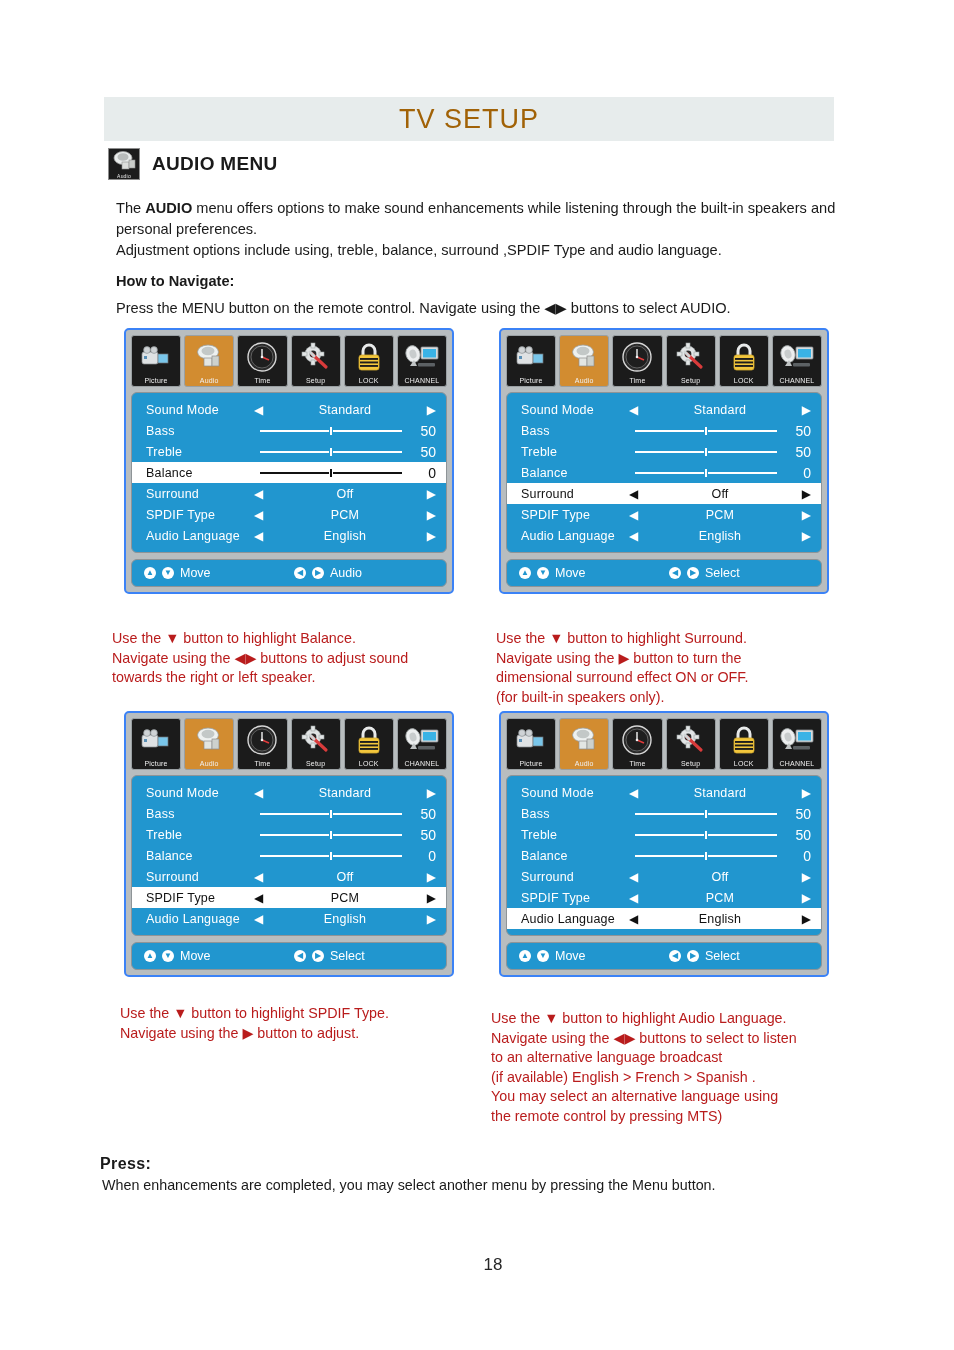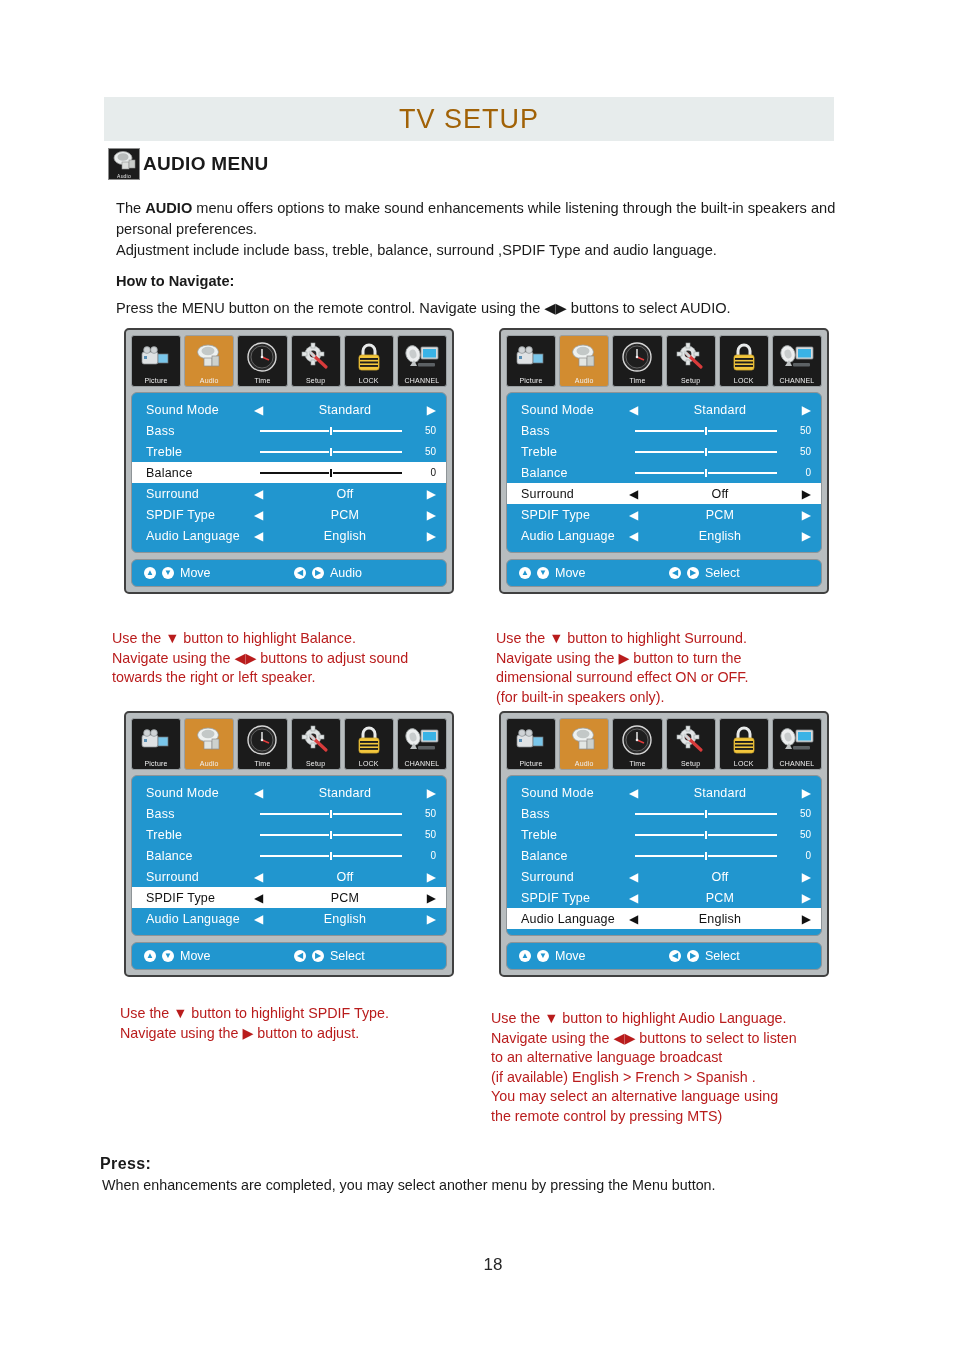"AUDIO MENU" .section-head { gap: 3px -> 12px }
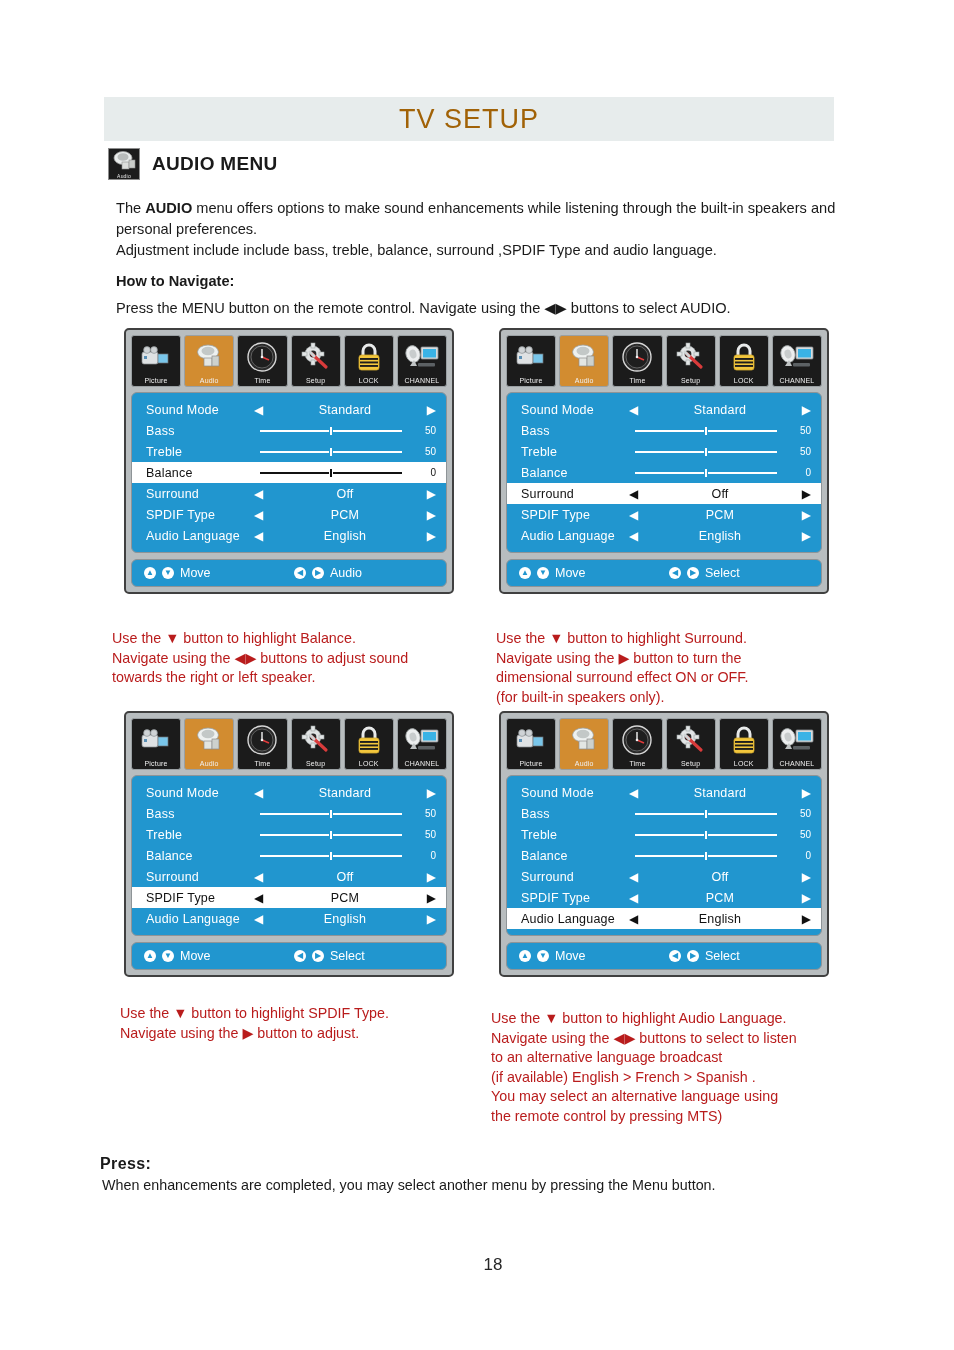"Adjustment include include bass, treble," span { text: include include bass -> options include using }
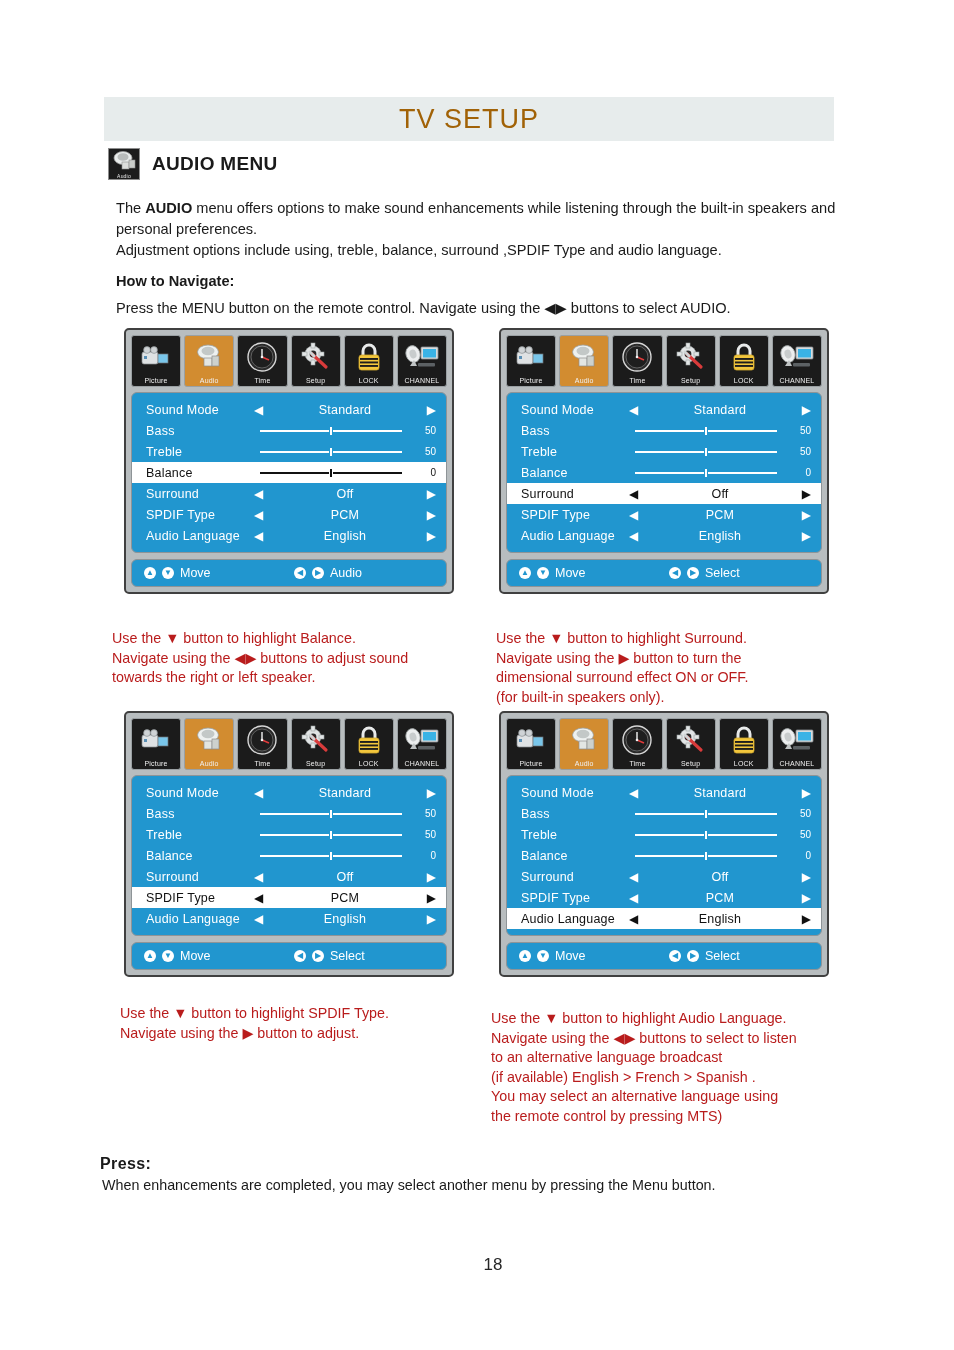"Sound Mode" .osd { border: 2px solid #404040 -> 2px solid #3b82f6 }
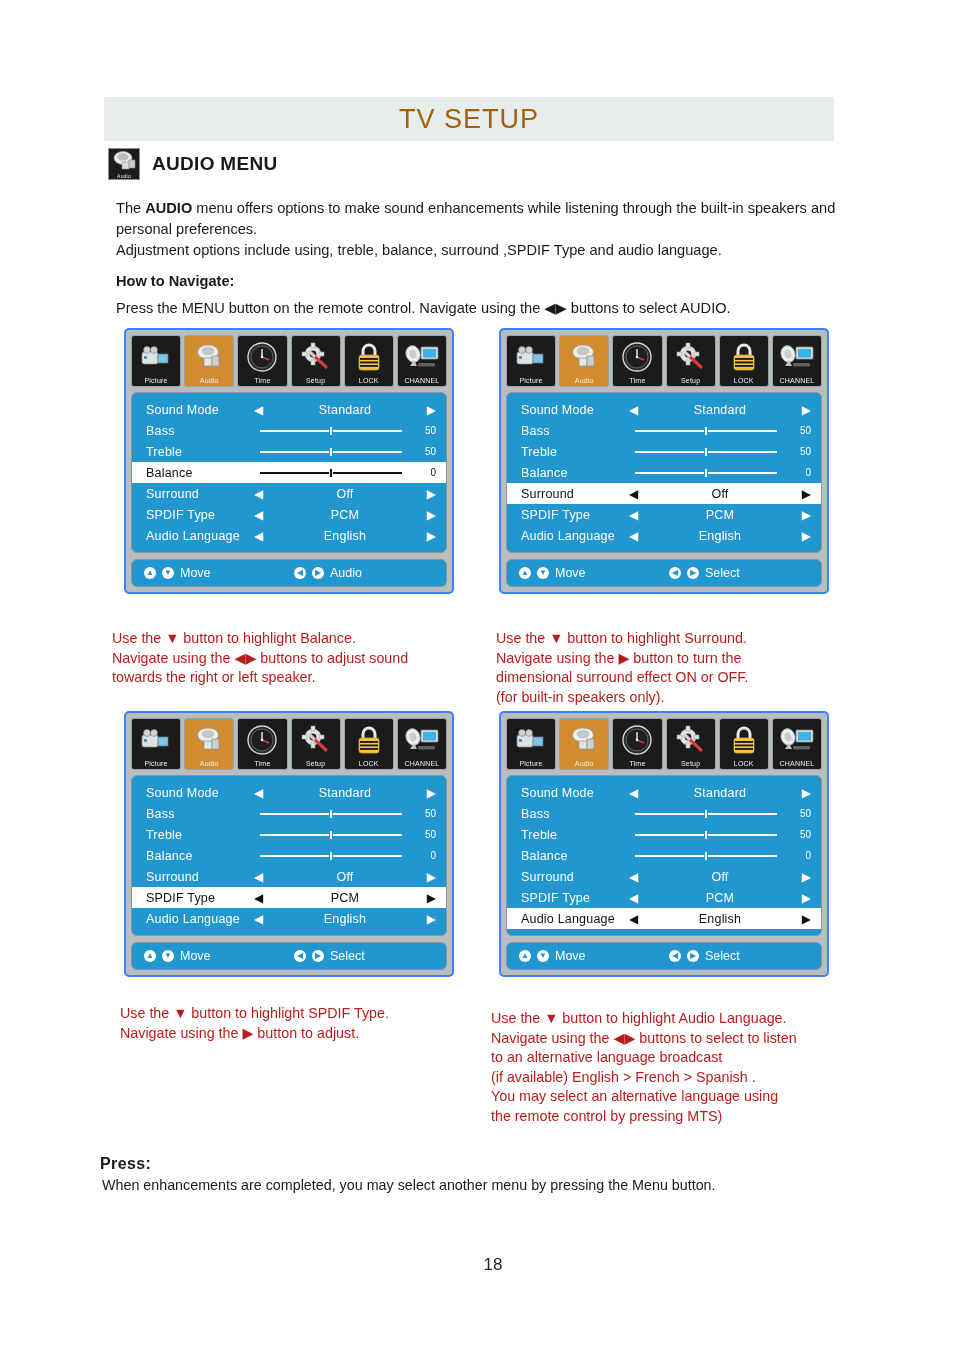"50" .row .num { font-size: 10px -> 14px }
